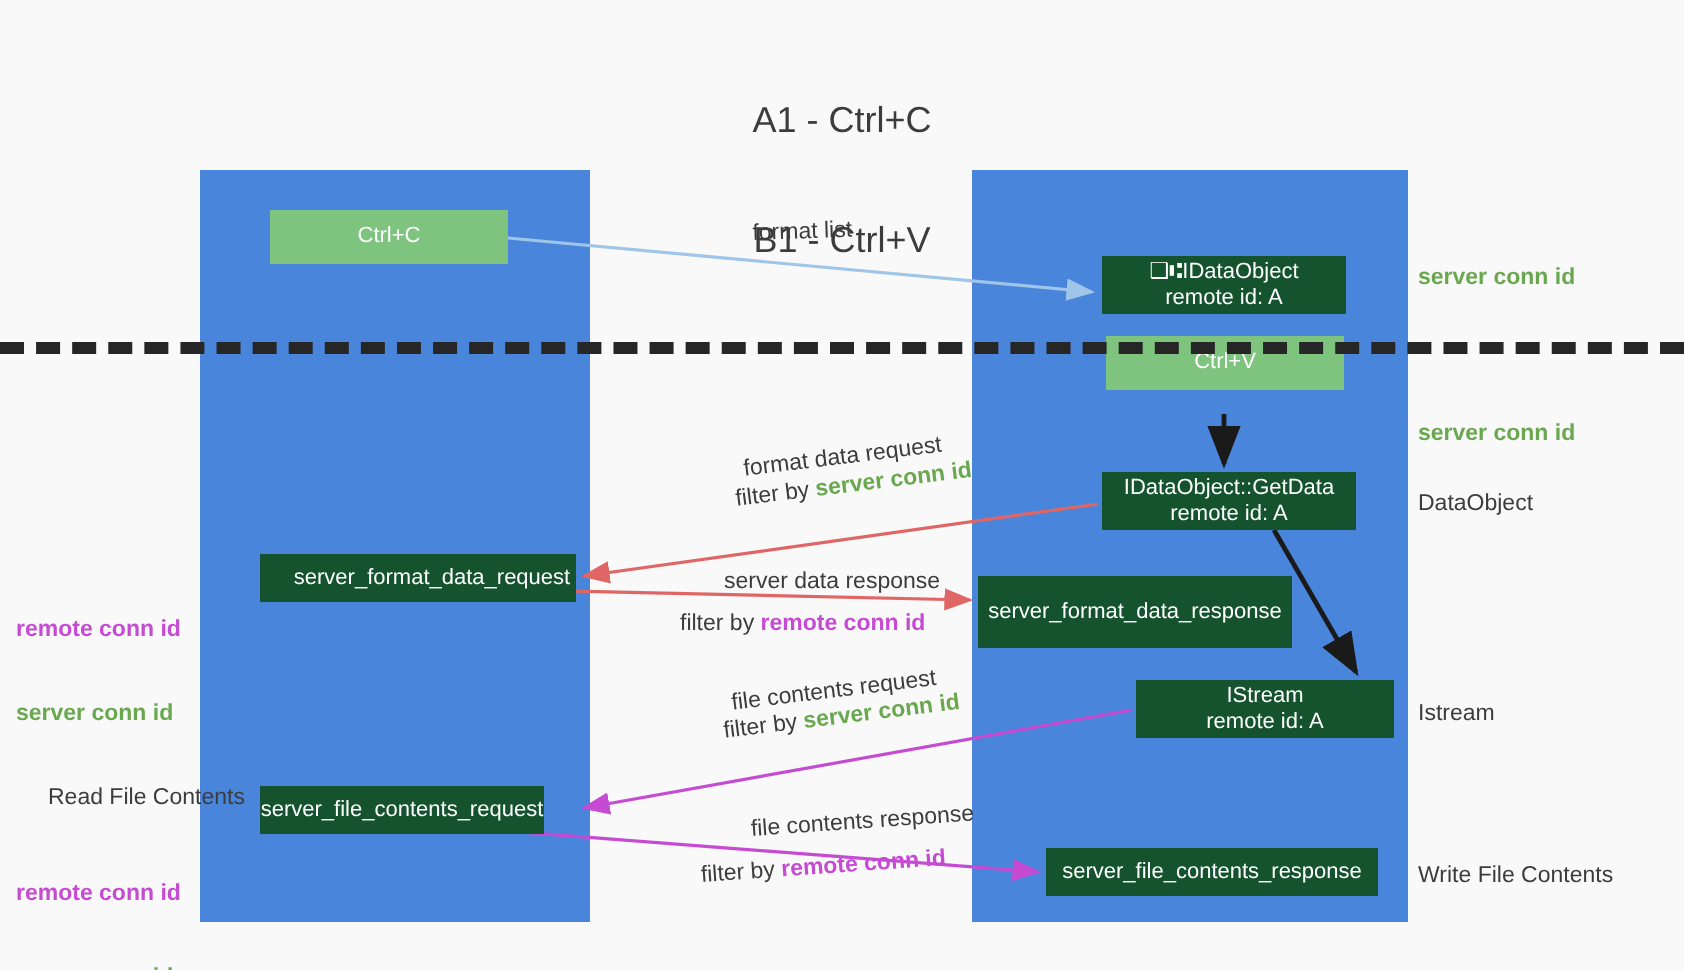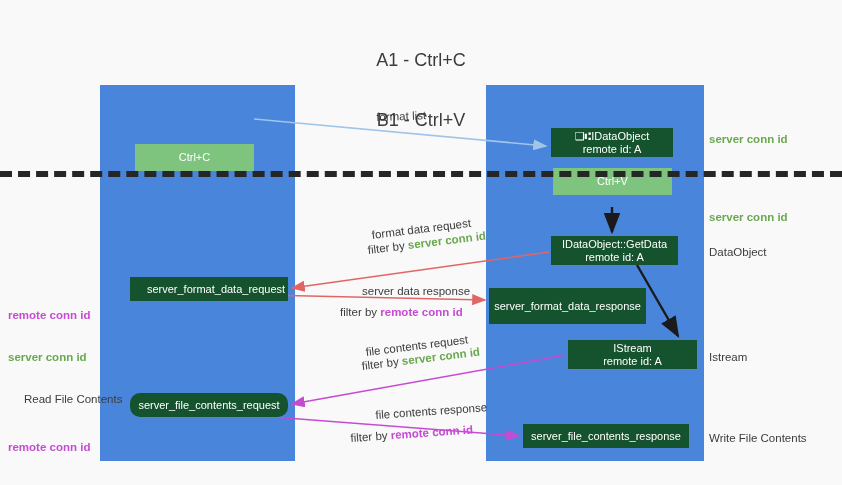"Ctrl+C" #box-ctrlc { margin-top: 39px -> none }
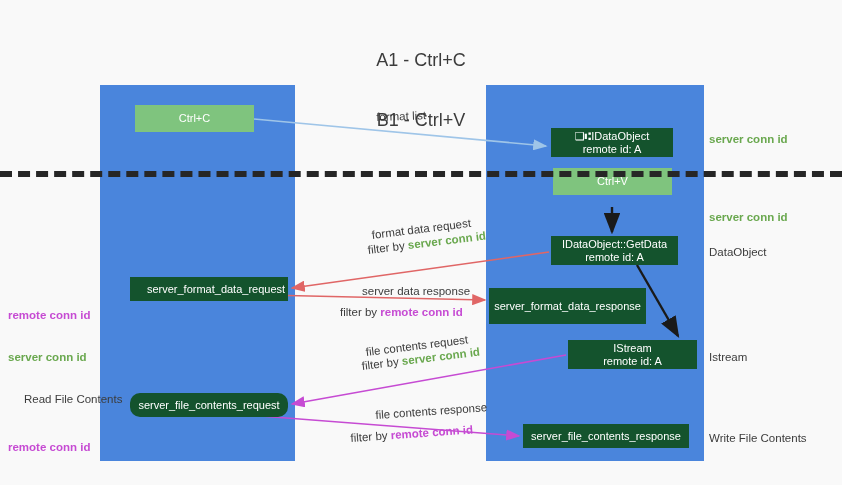"server_file_contents_request" #box-file-req { border-radius: 10px -> none; width: 158px -> 142px }
